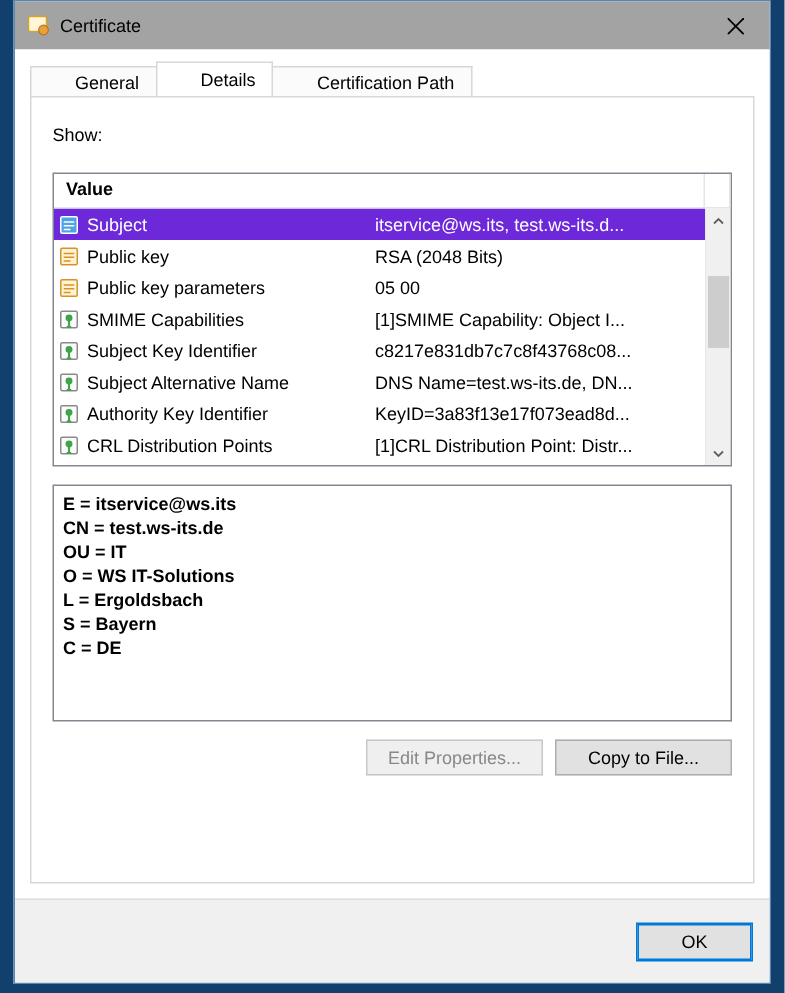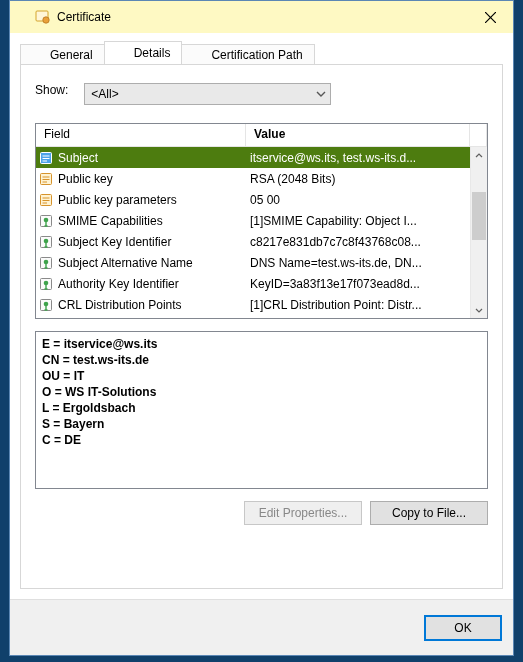"Certificate" .titlebar { background: #fef9c3 -> #a3a3a3; padding: 0 0 0 25px -> 0 0 0 8px }
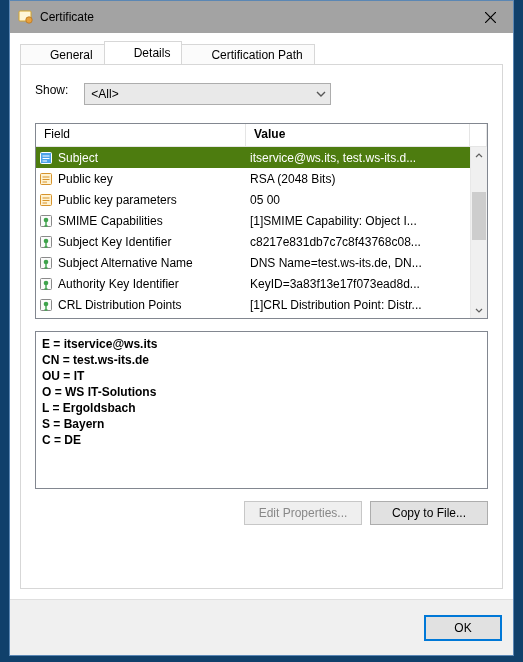"<All>" div.select-wrap { html: <div> <span>&lt;All&gt;</span> <svg> <path></path> </svg> </div> -> none }
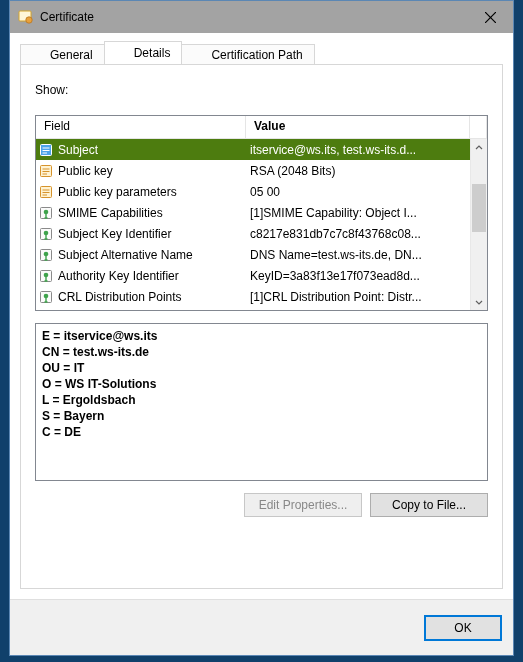"Field" div.col { html: <div>Field</div> -> none }
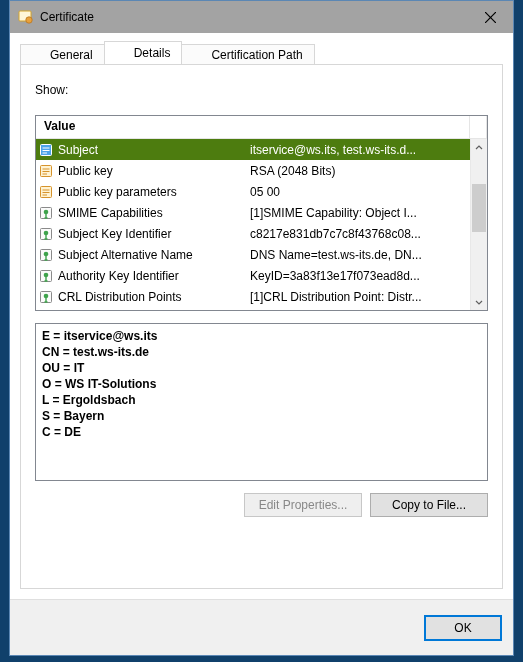"Subject" .lv-row.selected { background: #4d7c0f -> #6d28d9 }
